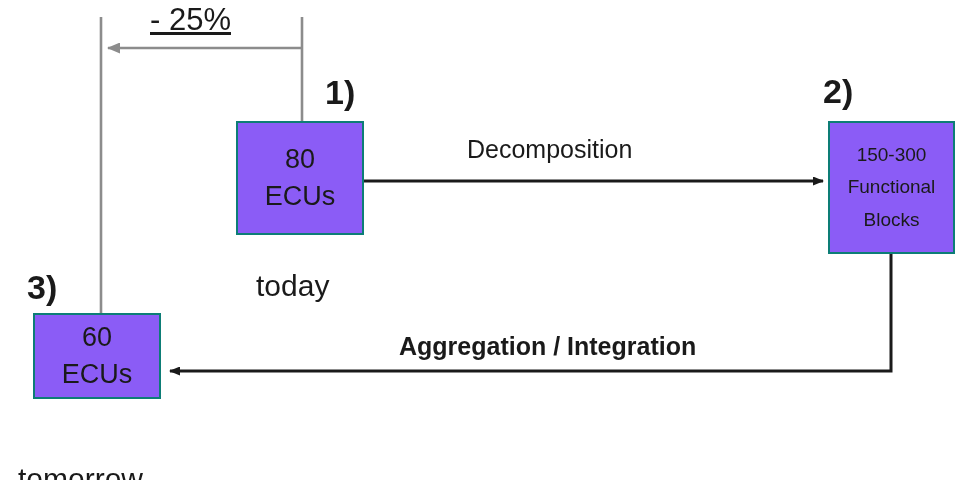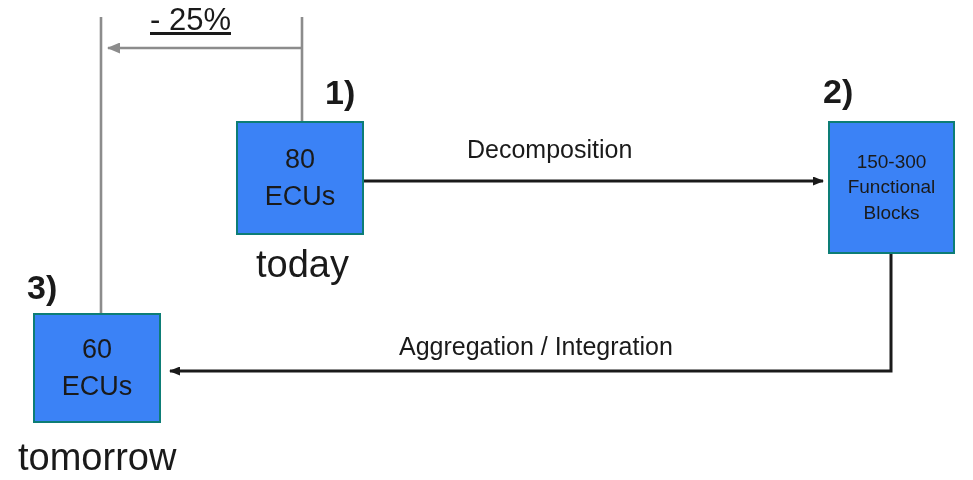"80" .node { background: #3b82f6 -> #8b5cf6 }
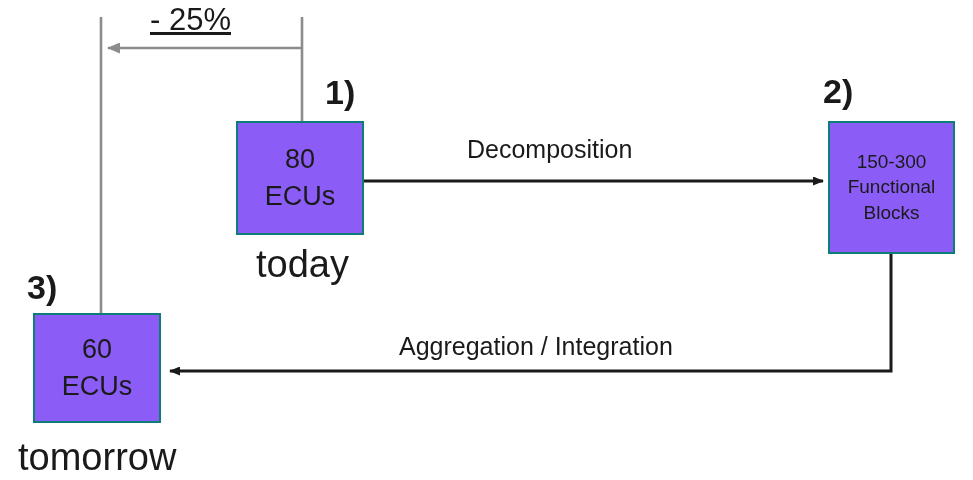"Functional" #node-fb .ln + .ln { margin-top: 1px -> 8px }
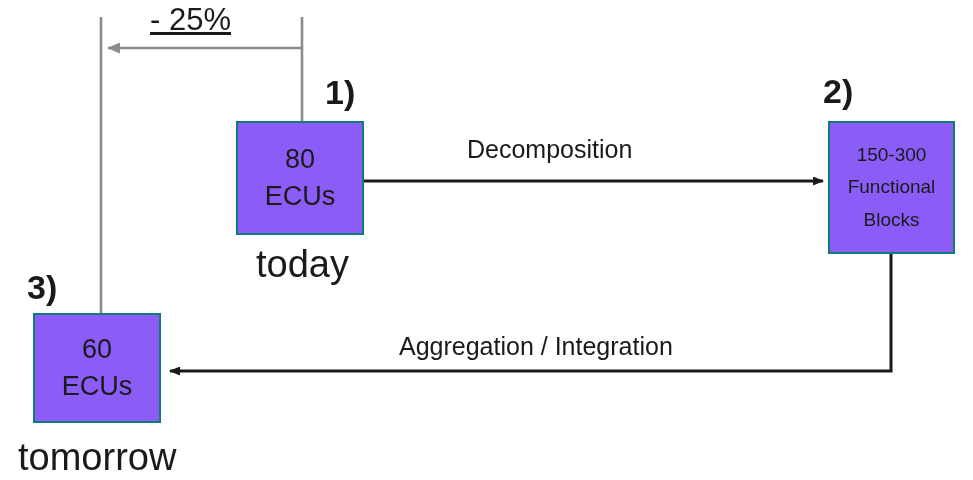"today" .caption { font-size: 38px -> 30px; margin-top: none -> 26px }
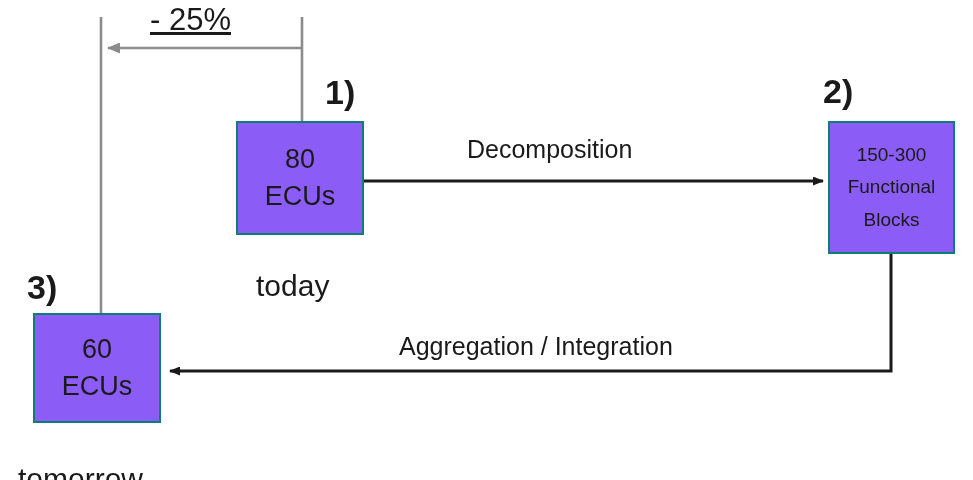"60" #node-tomorrow { height: 110px -> 86px }
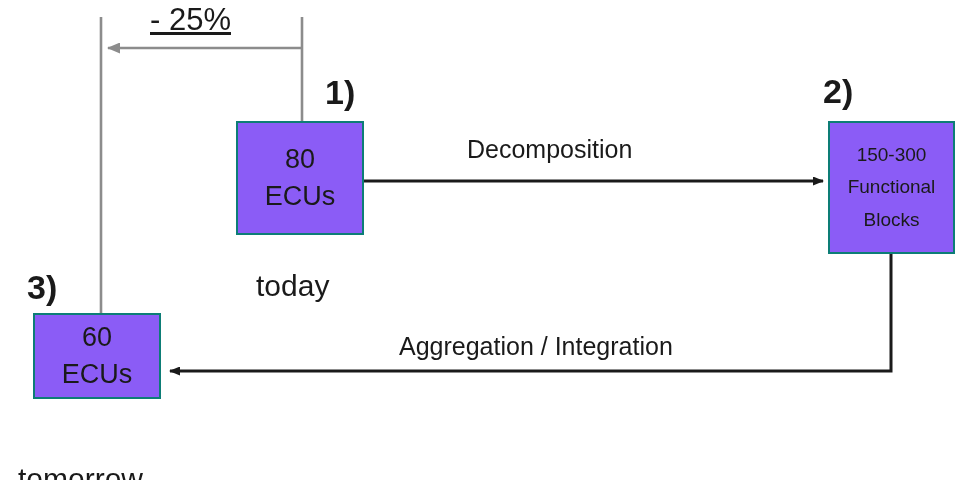"Aggregation / Integration" #lbl-aggregation { font-weight: none -> bold }
